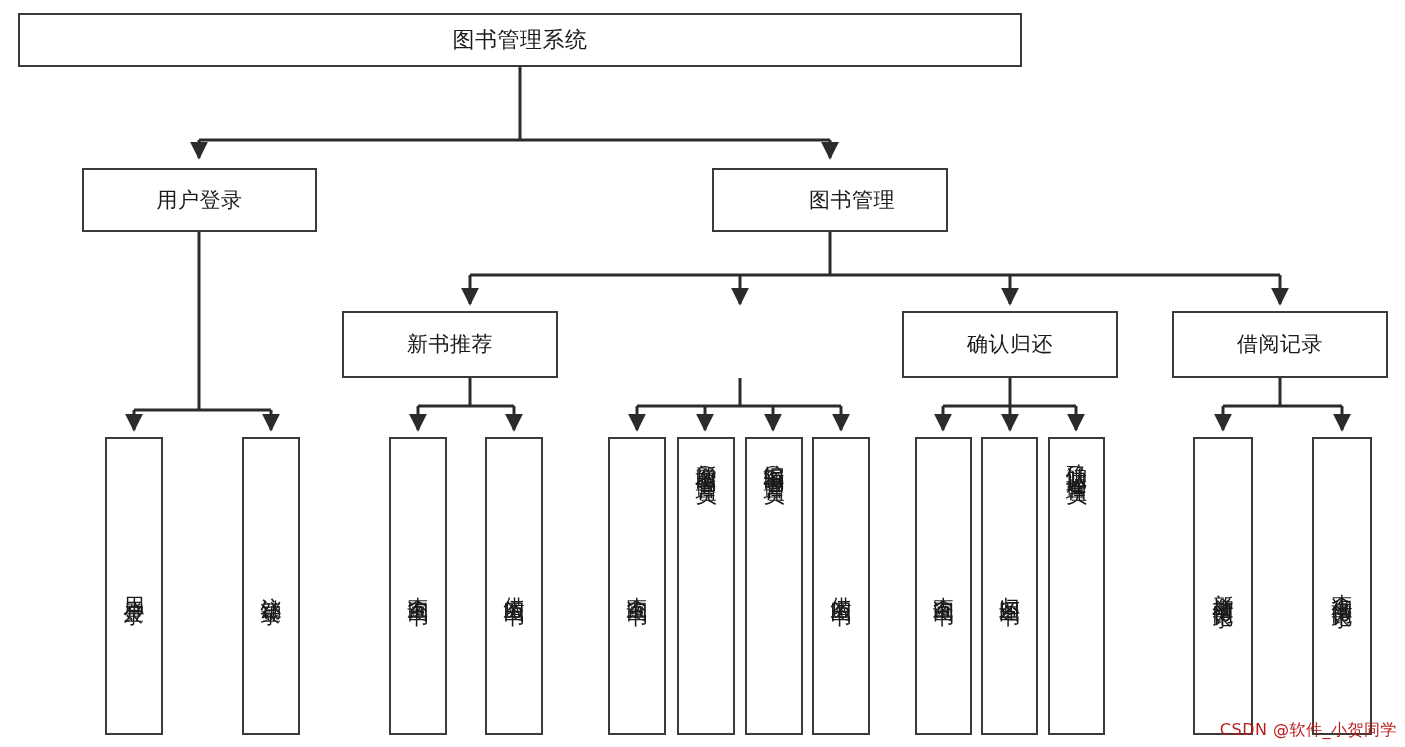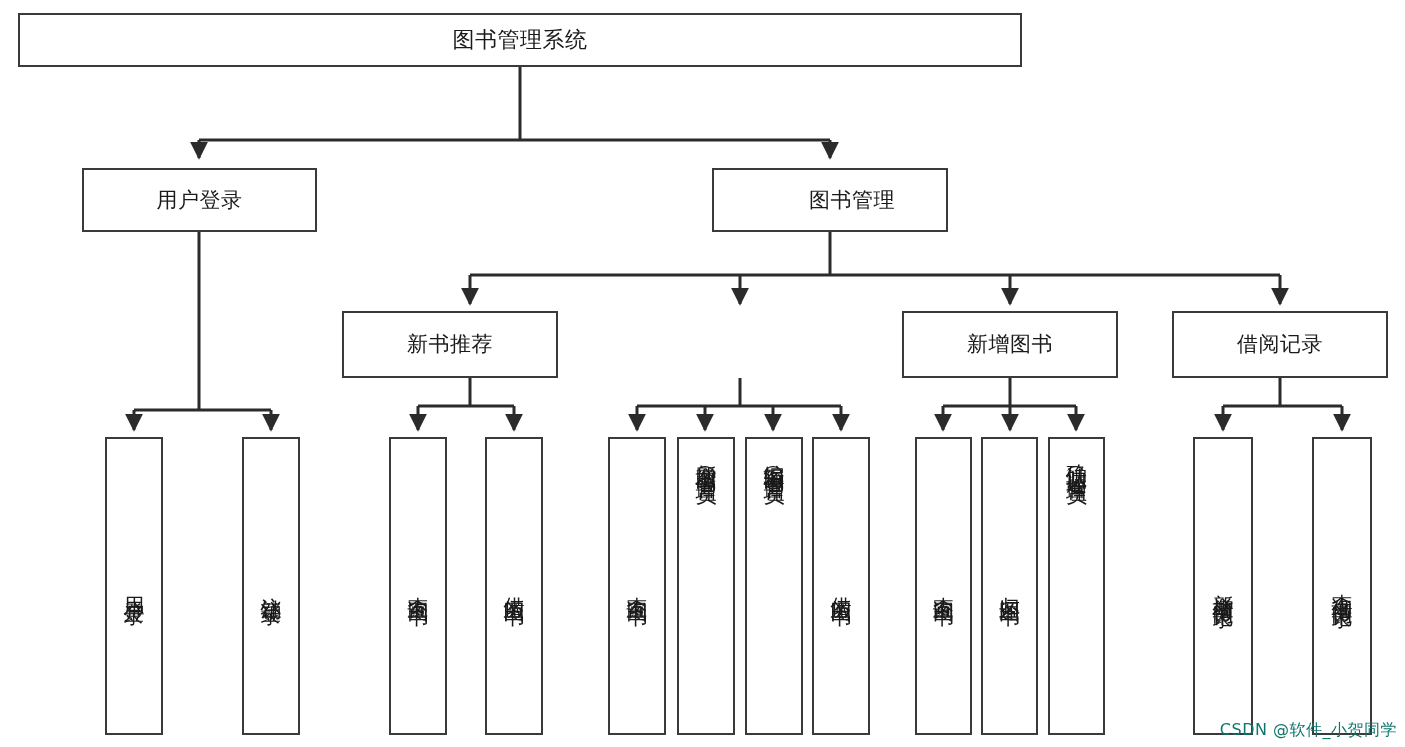"新增图书" span.node-label { text: 新增图书 -> 确认归还 }
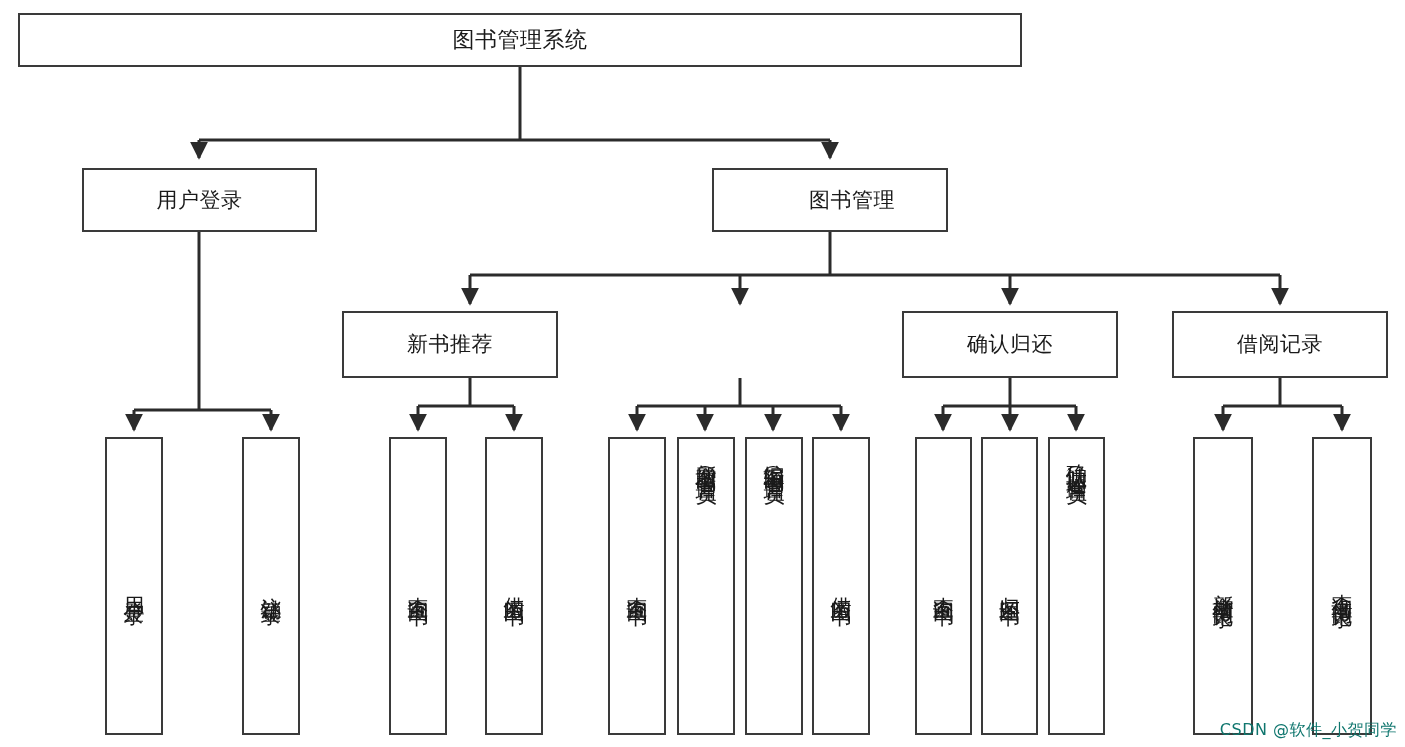"CSDN @软件_小贺同学" .watermark { color: #0f766e -> #b91c1c }
